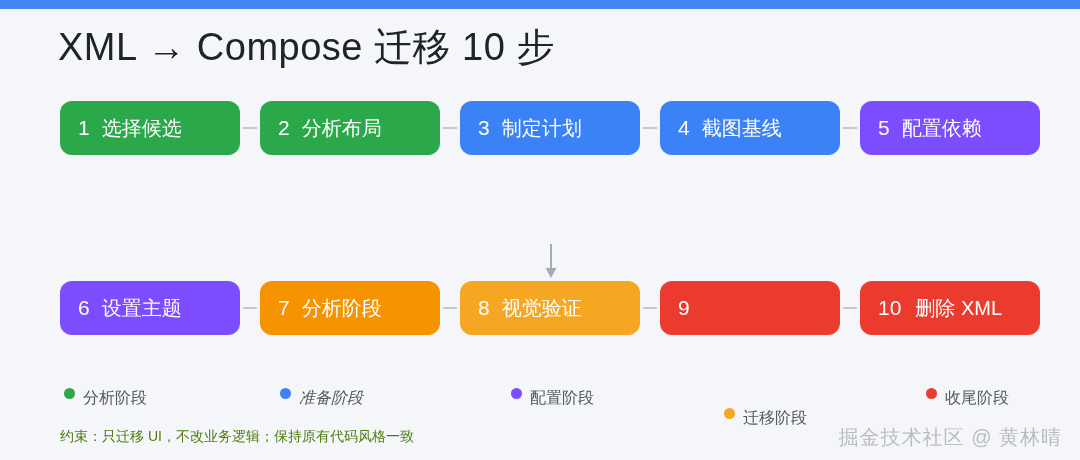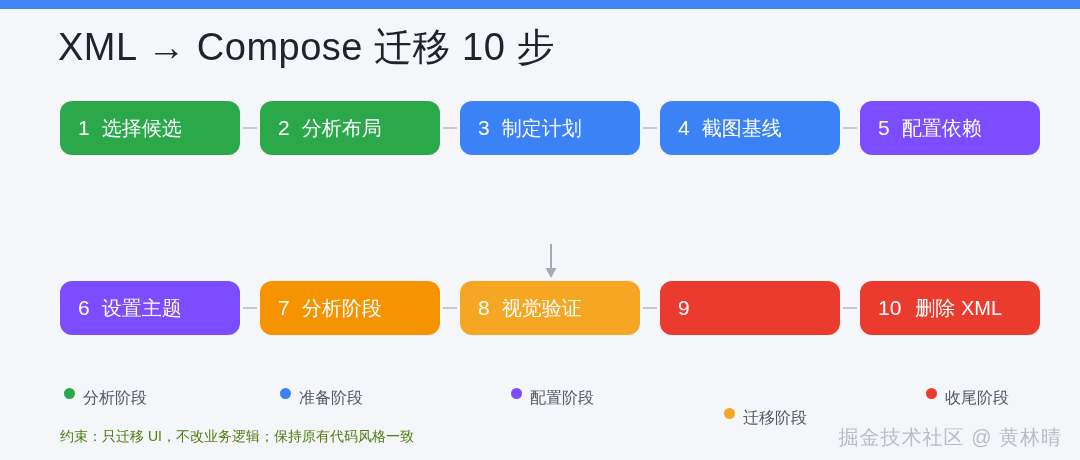"准备阶段" div.legend-item { font-style: none -> italic }
